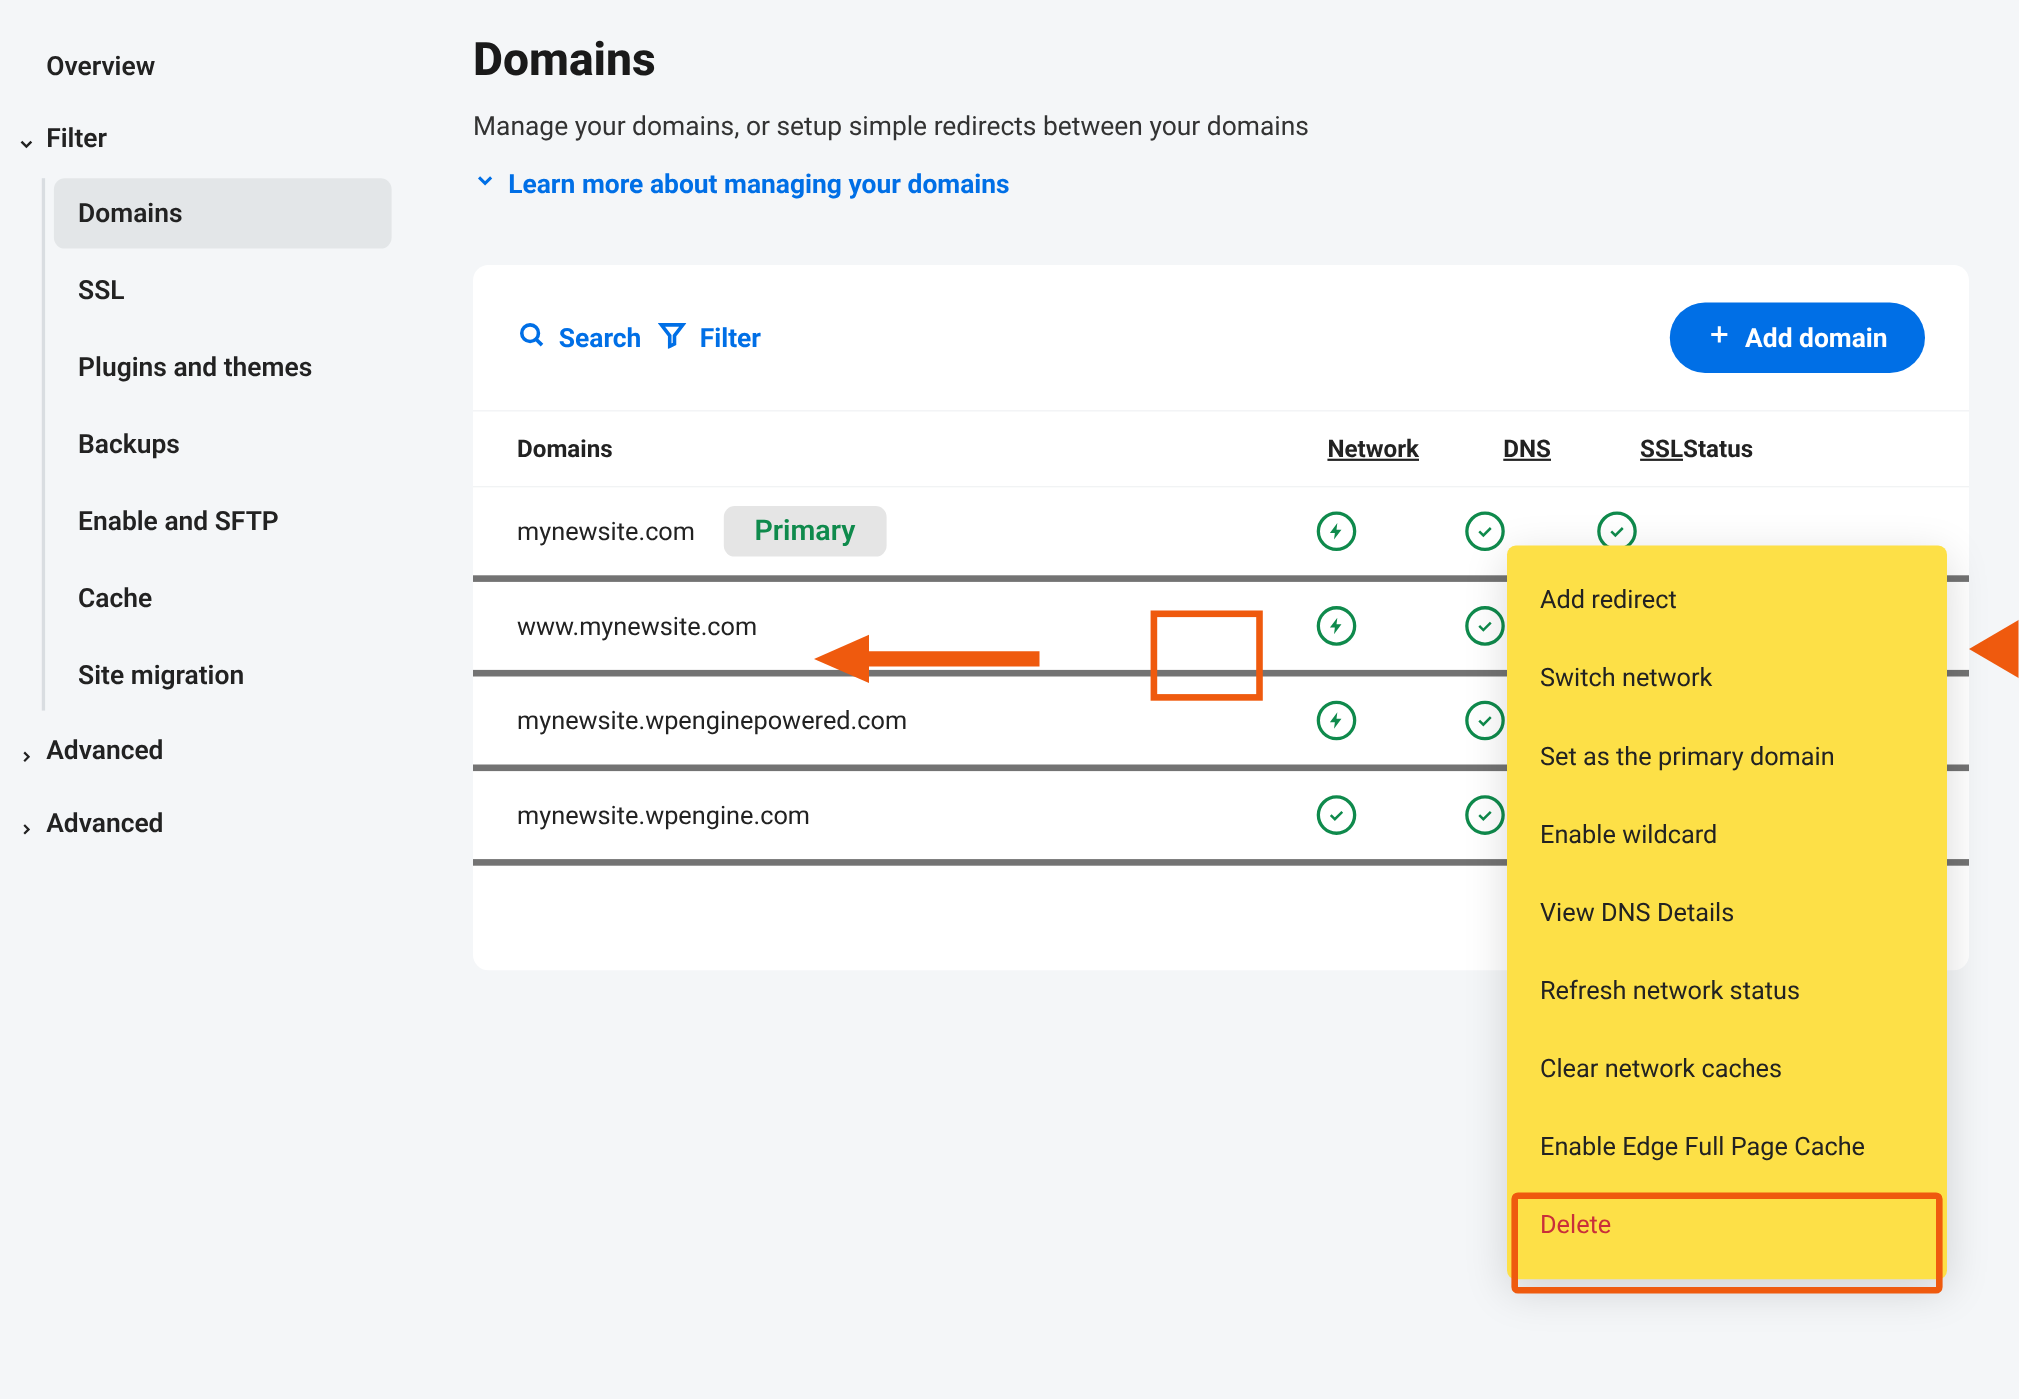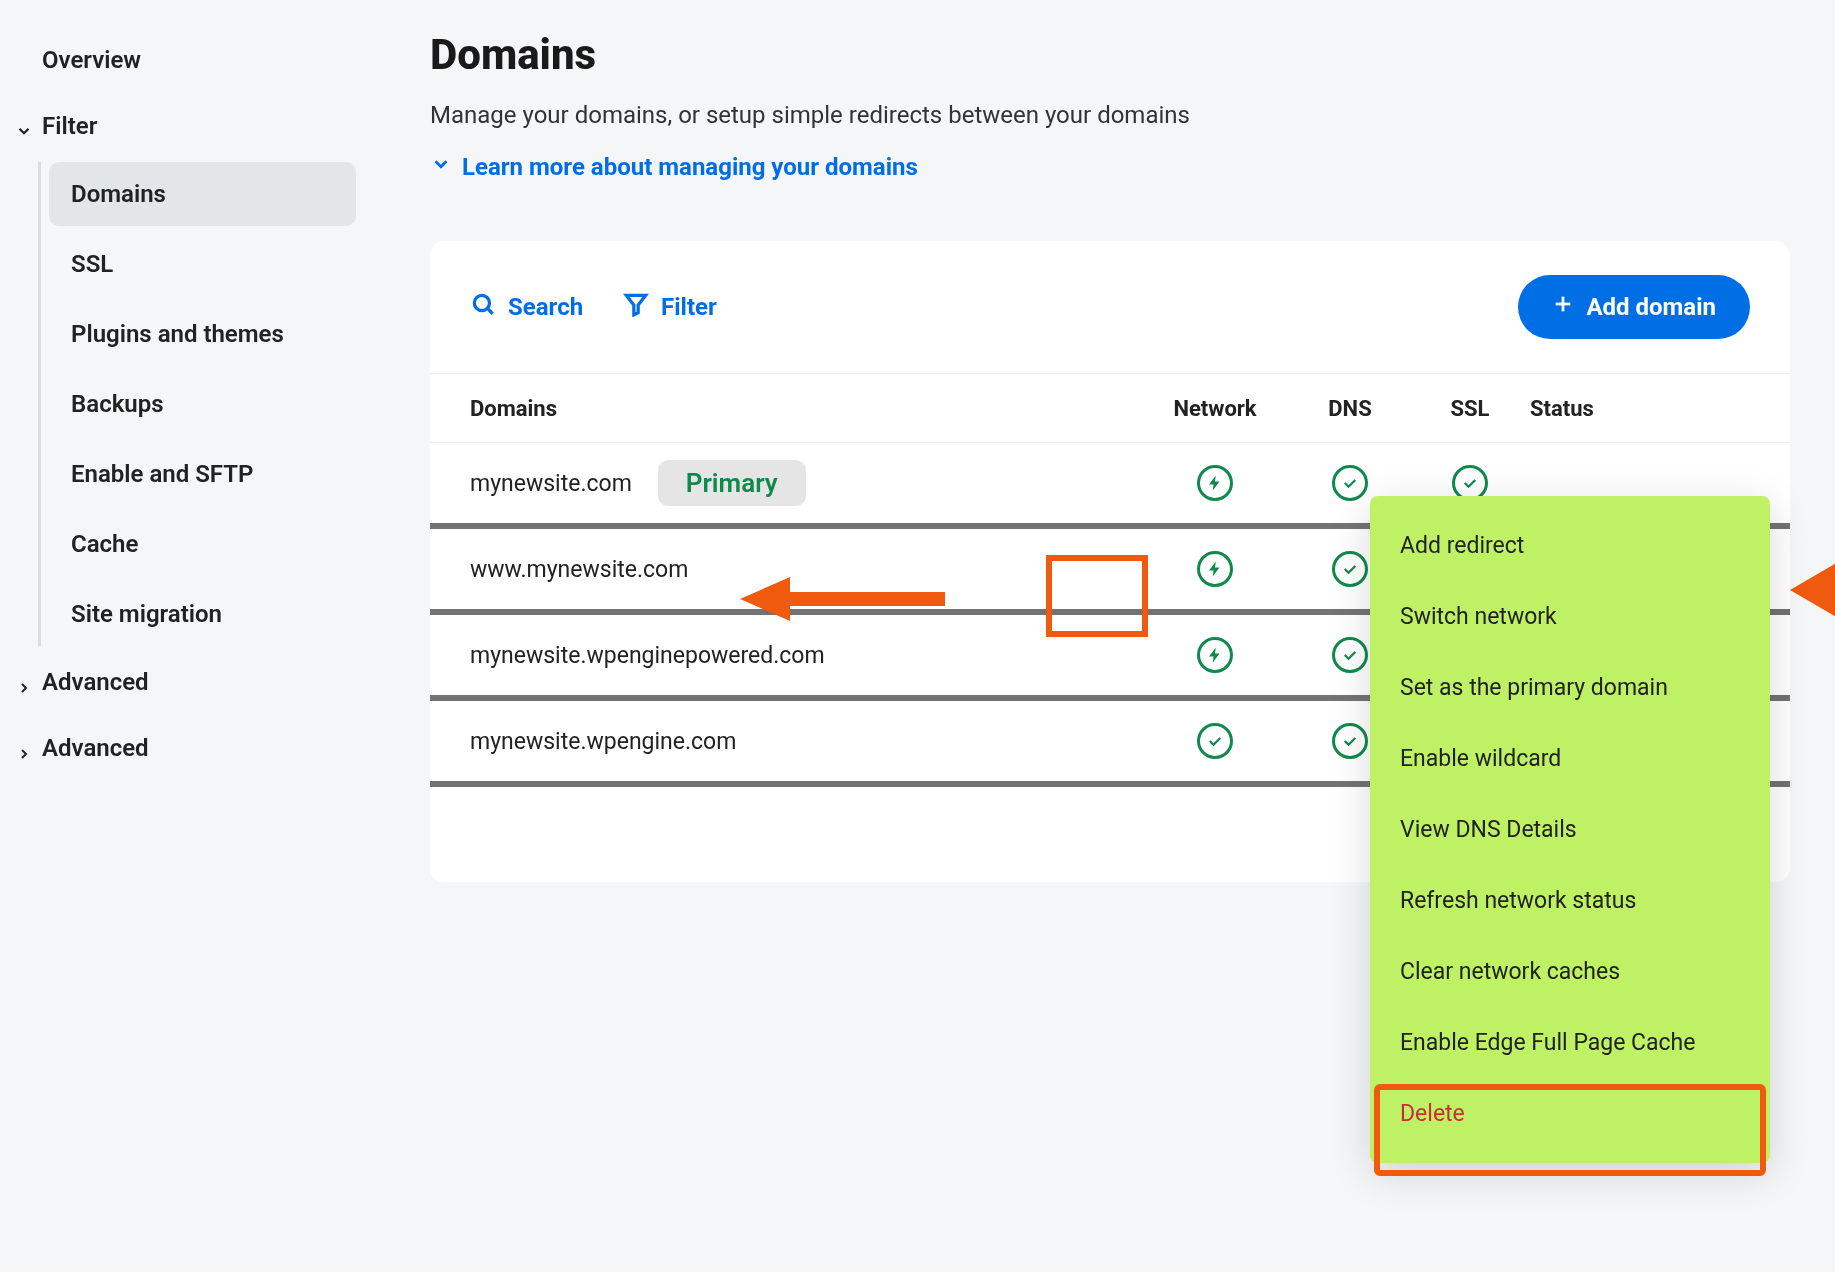"Search" .card-toolbar { gap: 40px -> 15px }
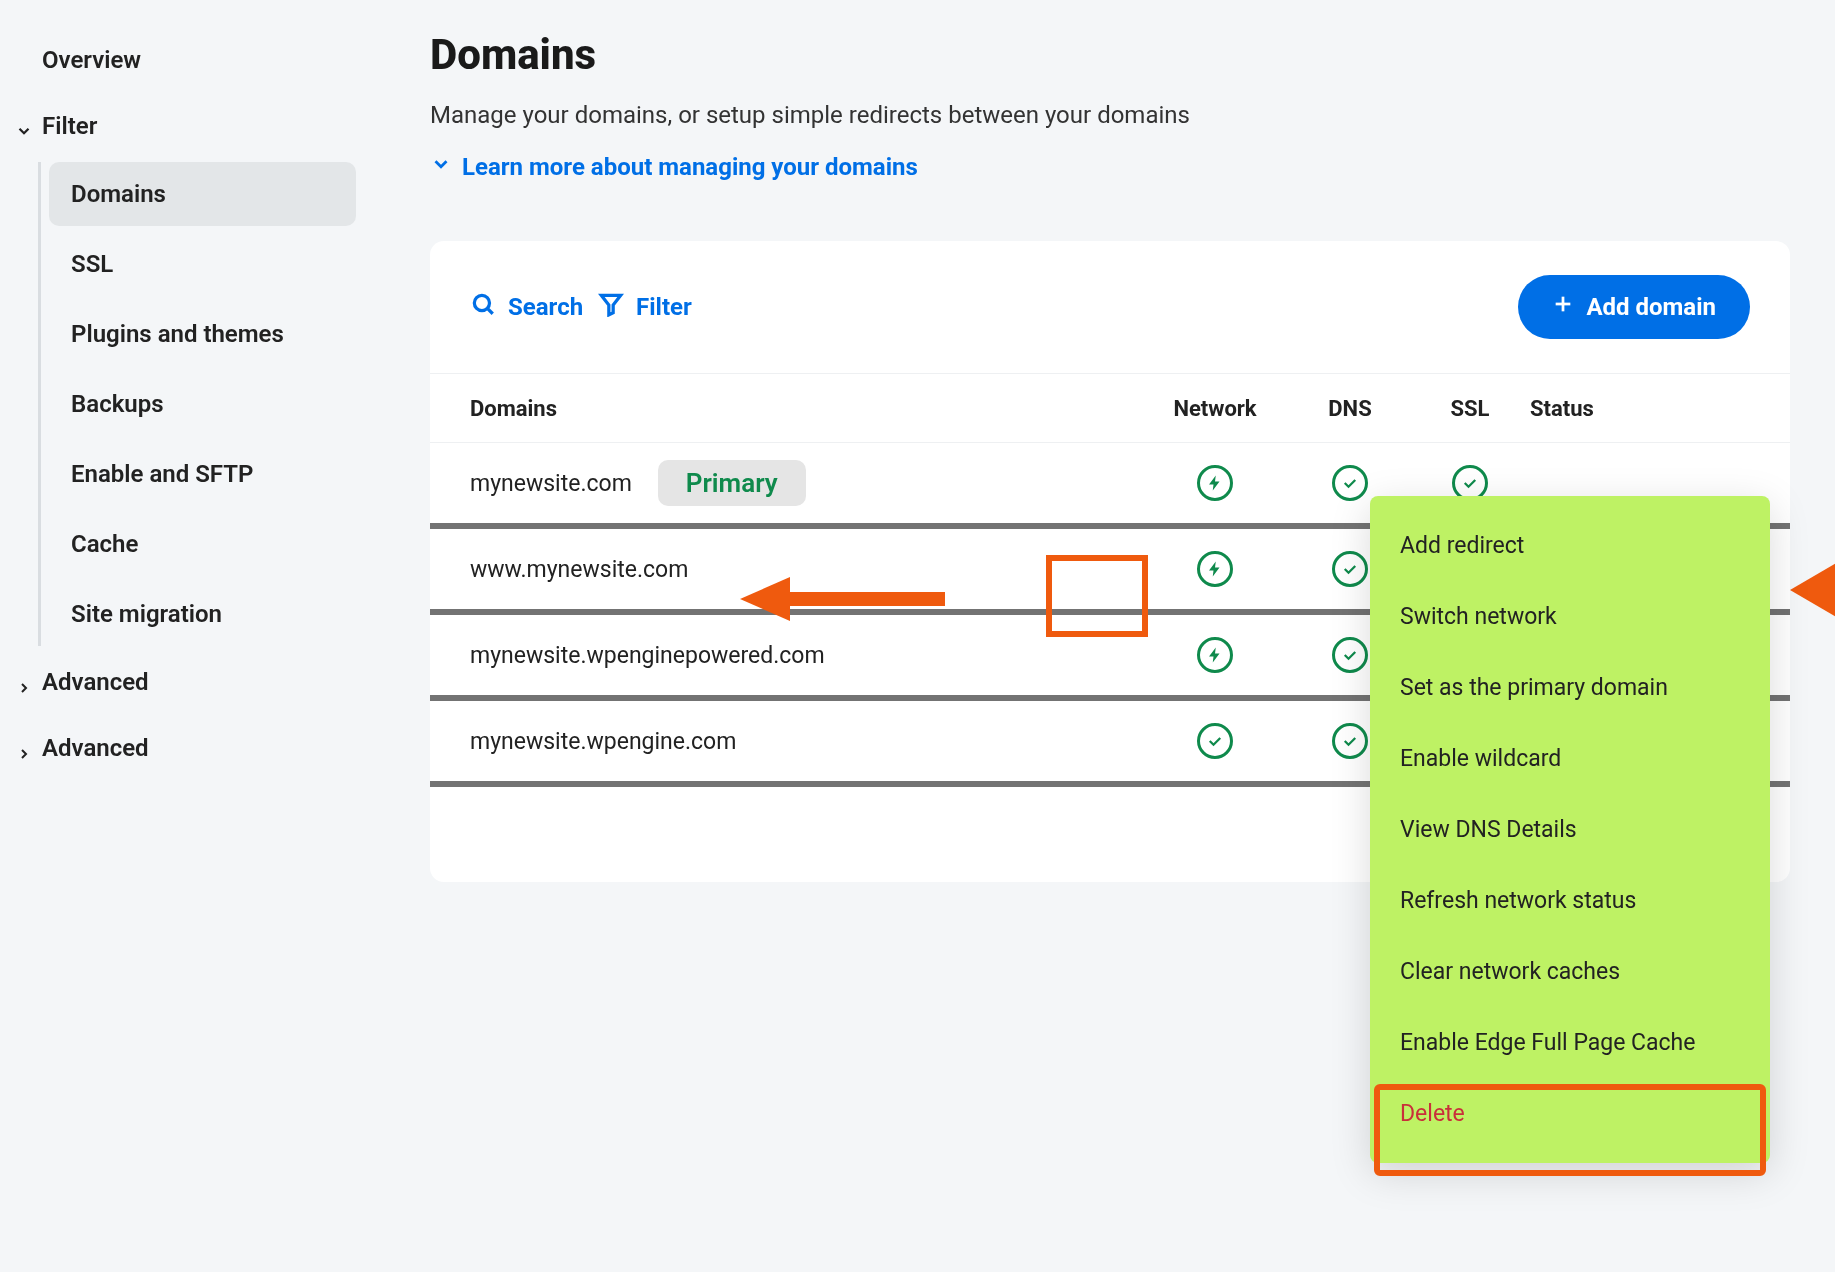"Network" .th-center { text-align: center -> right; text-decoration: none -> underline }
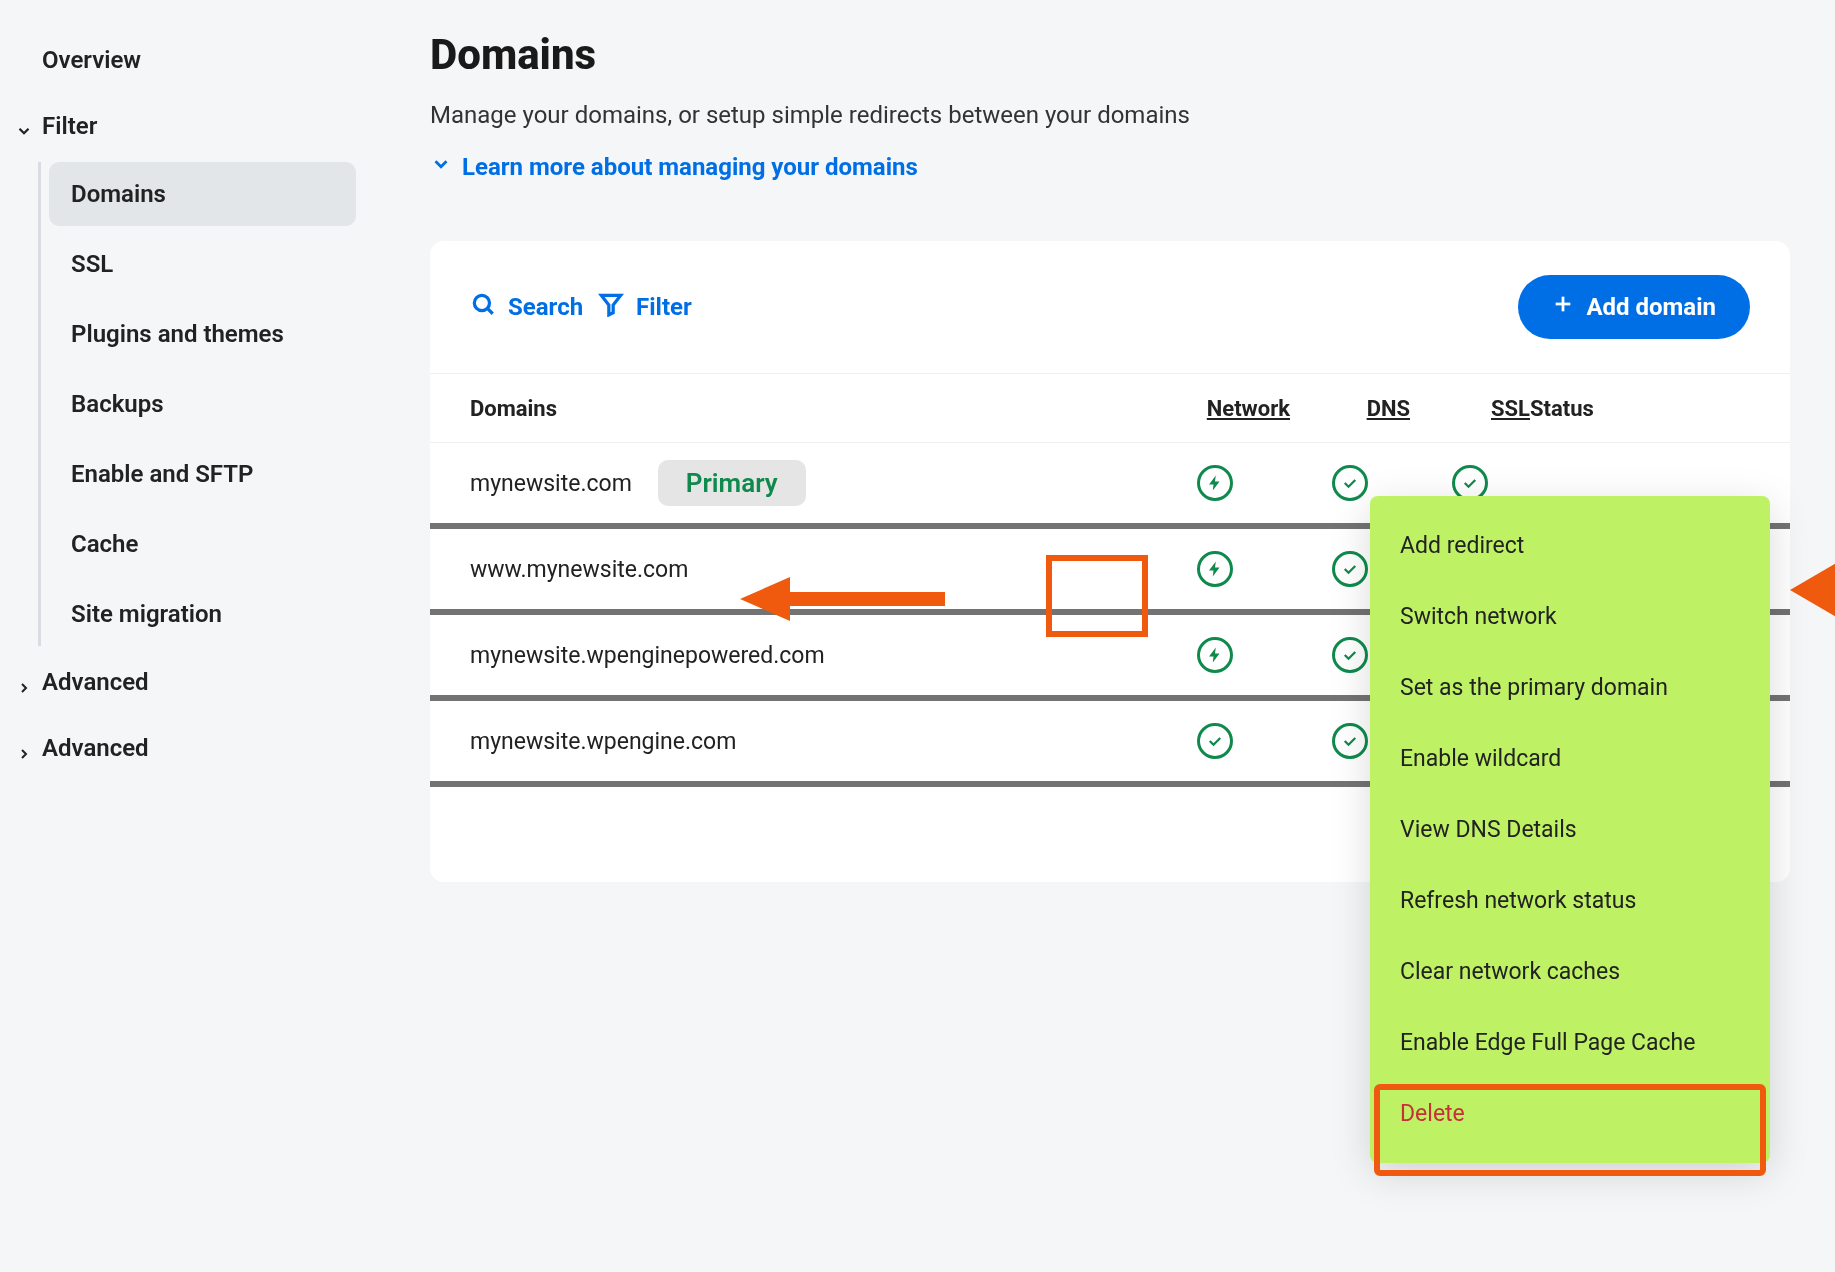"Add redirect" .dropdown { background: #bef264 -> #fde047 }
